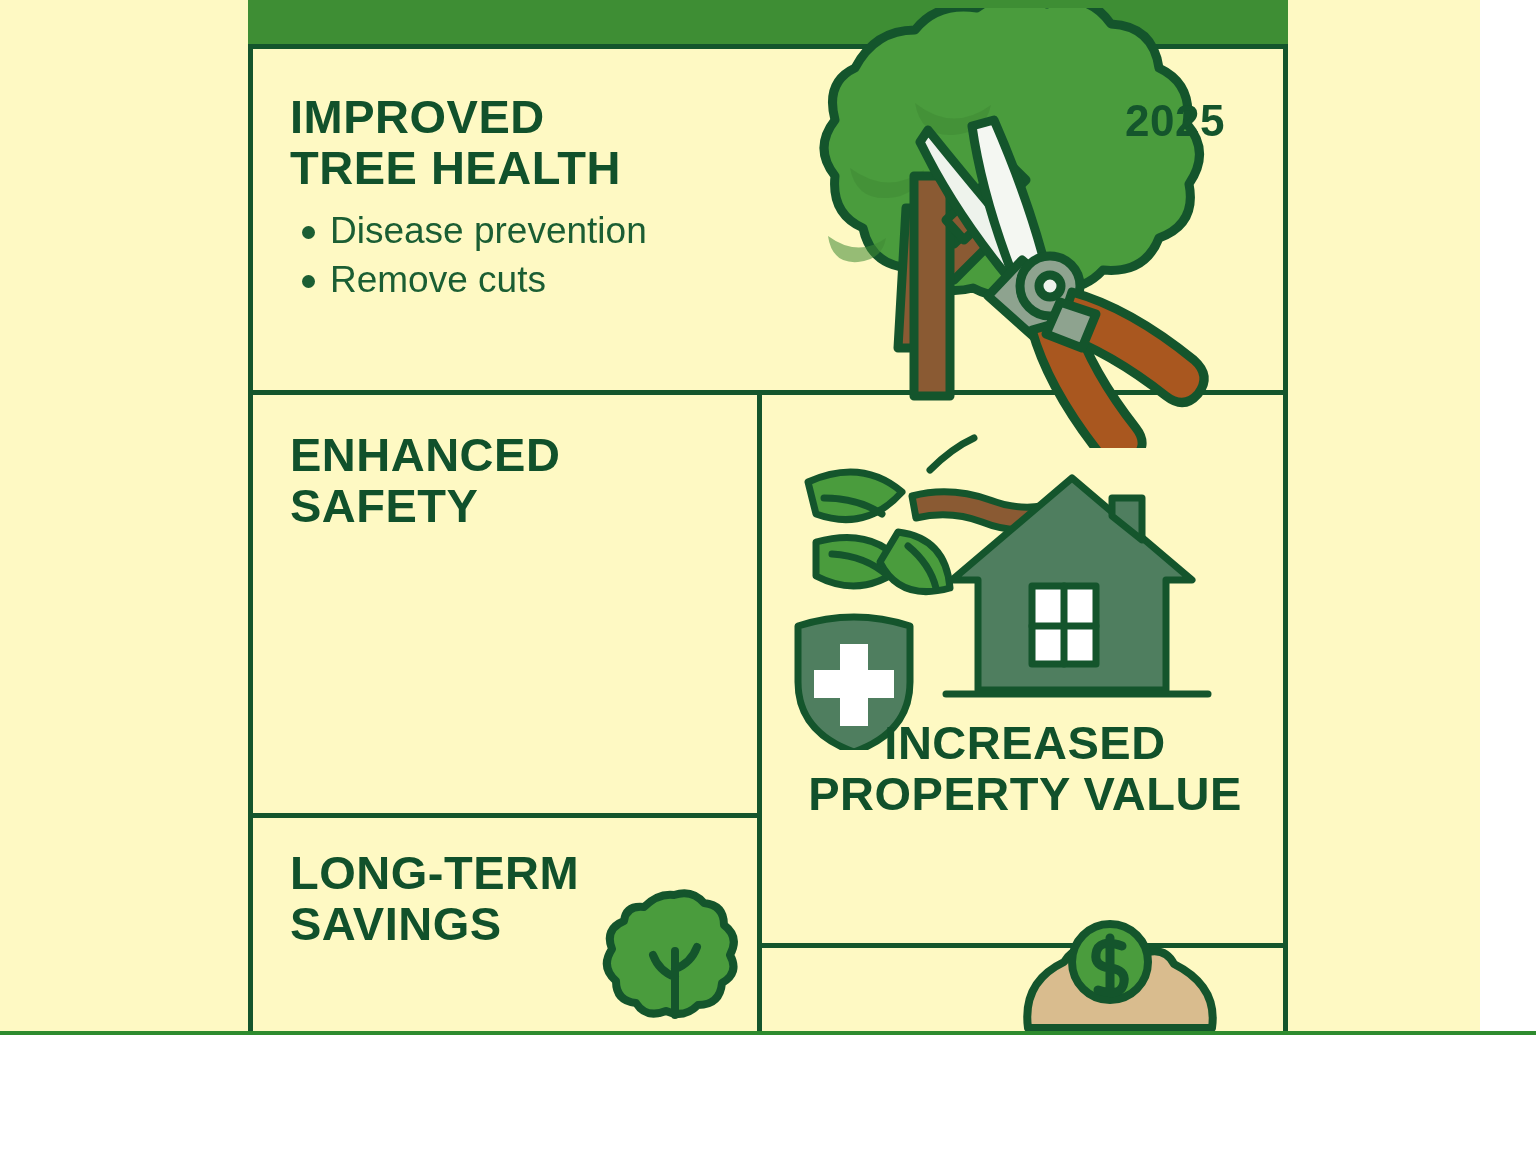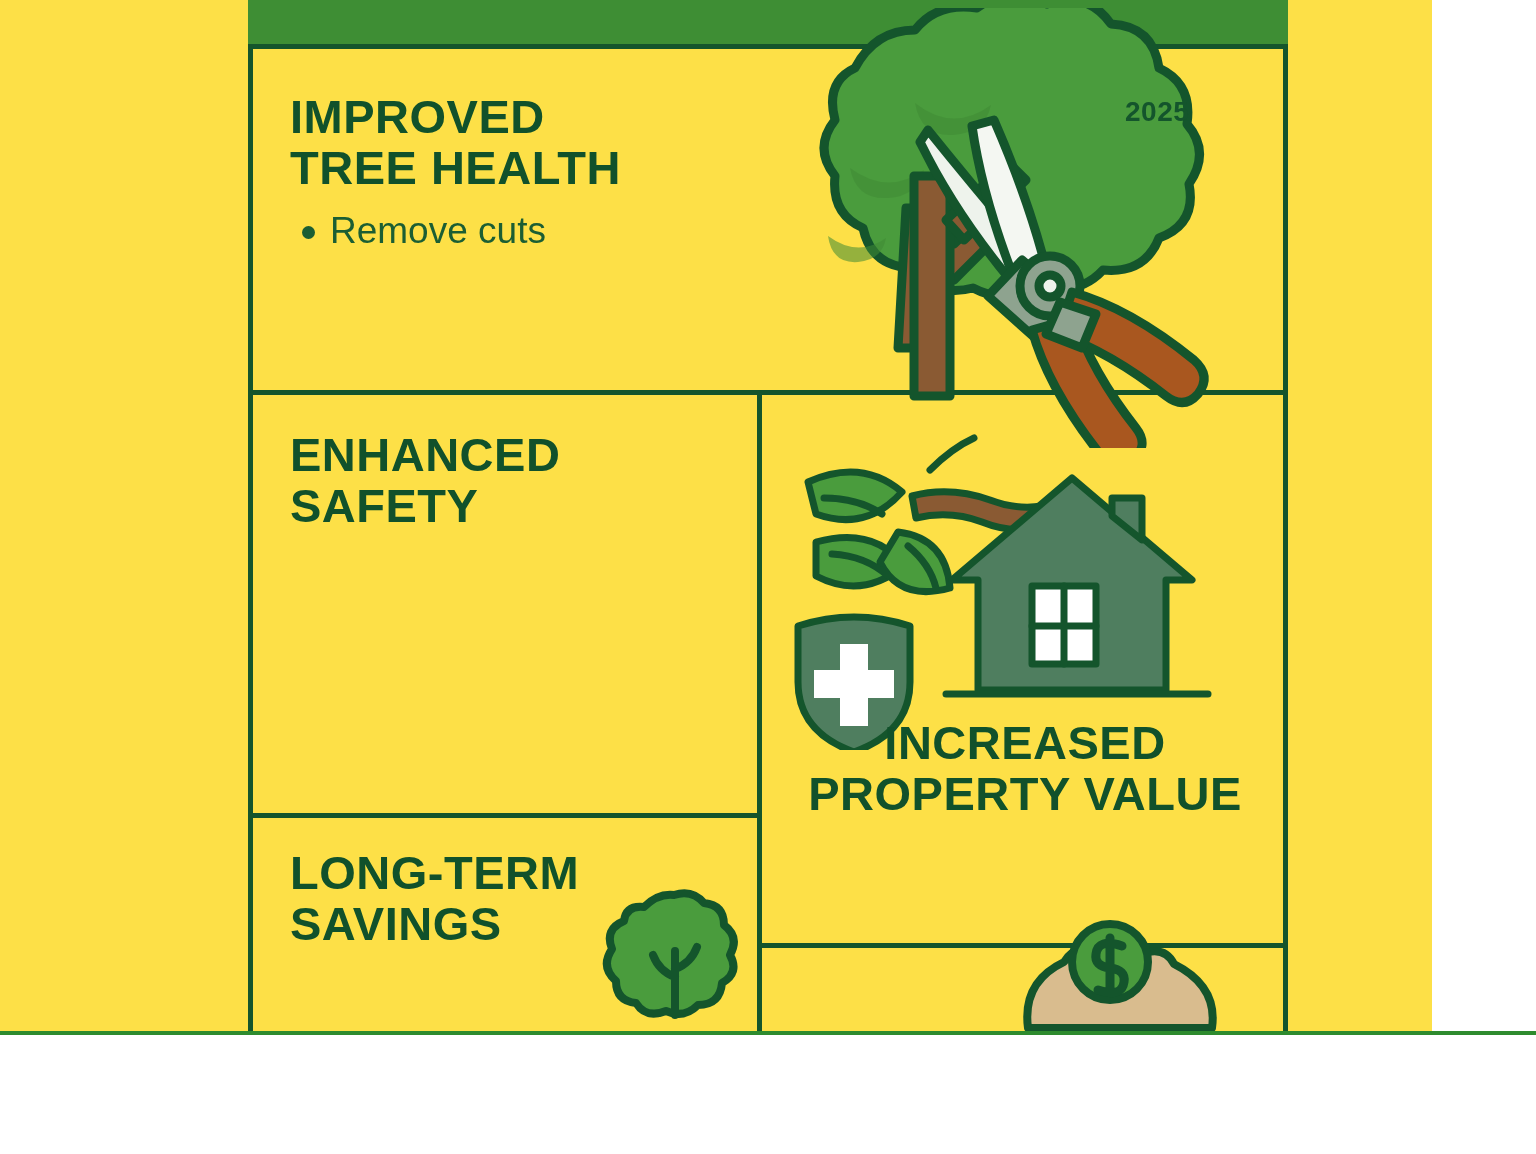"IMPROVED" .info-canvas { background: #fde047 -> #fef9c3; padding-left: none -> 48px }
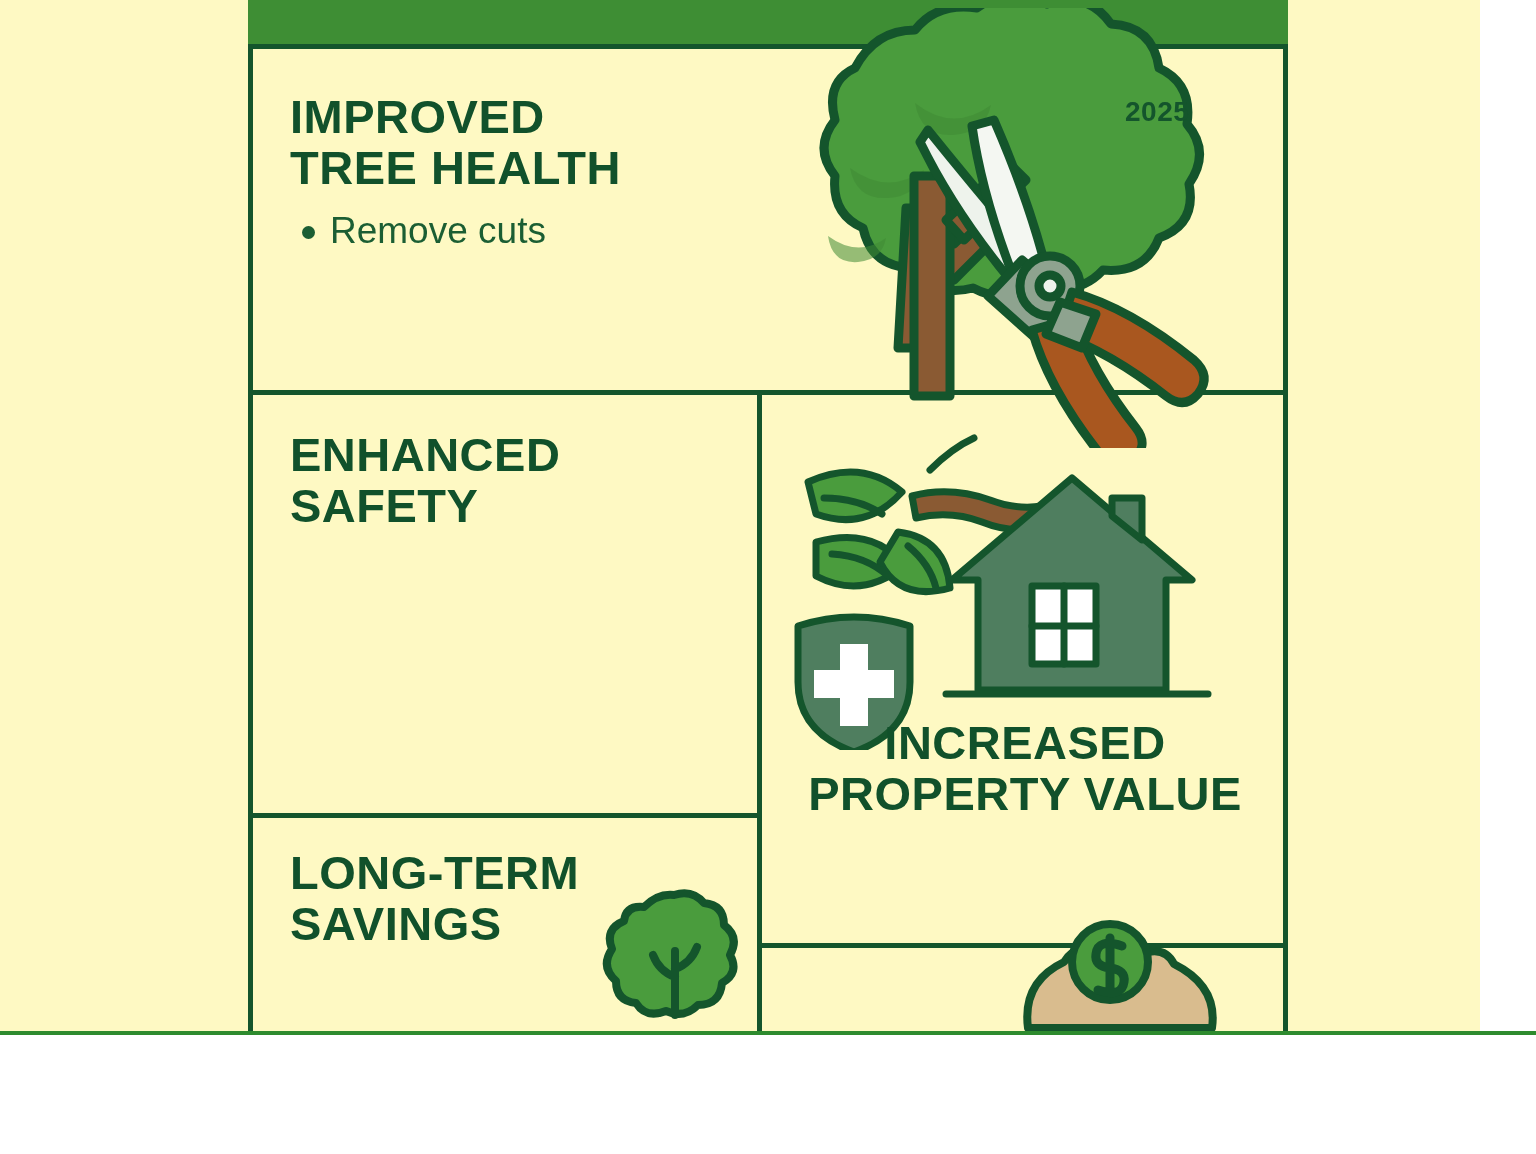"2025" .year-label { font-size: 28px -> 44px }
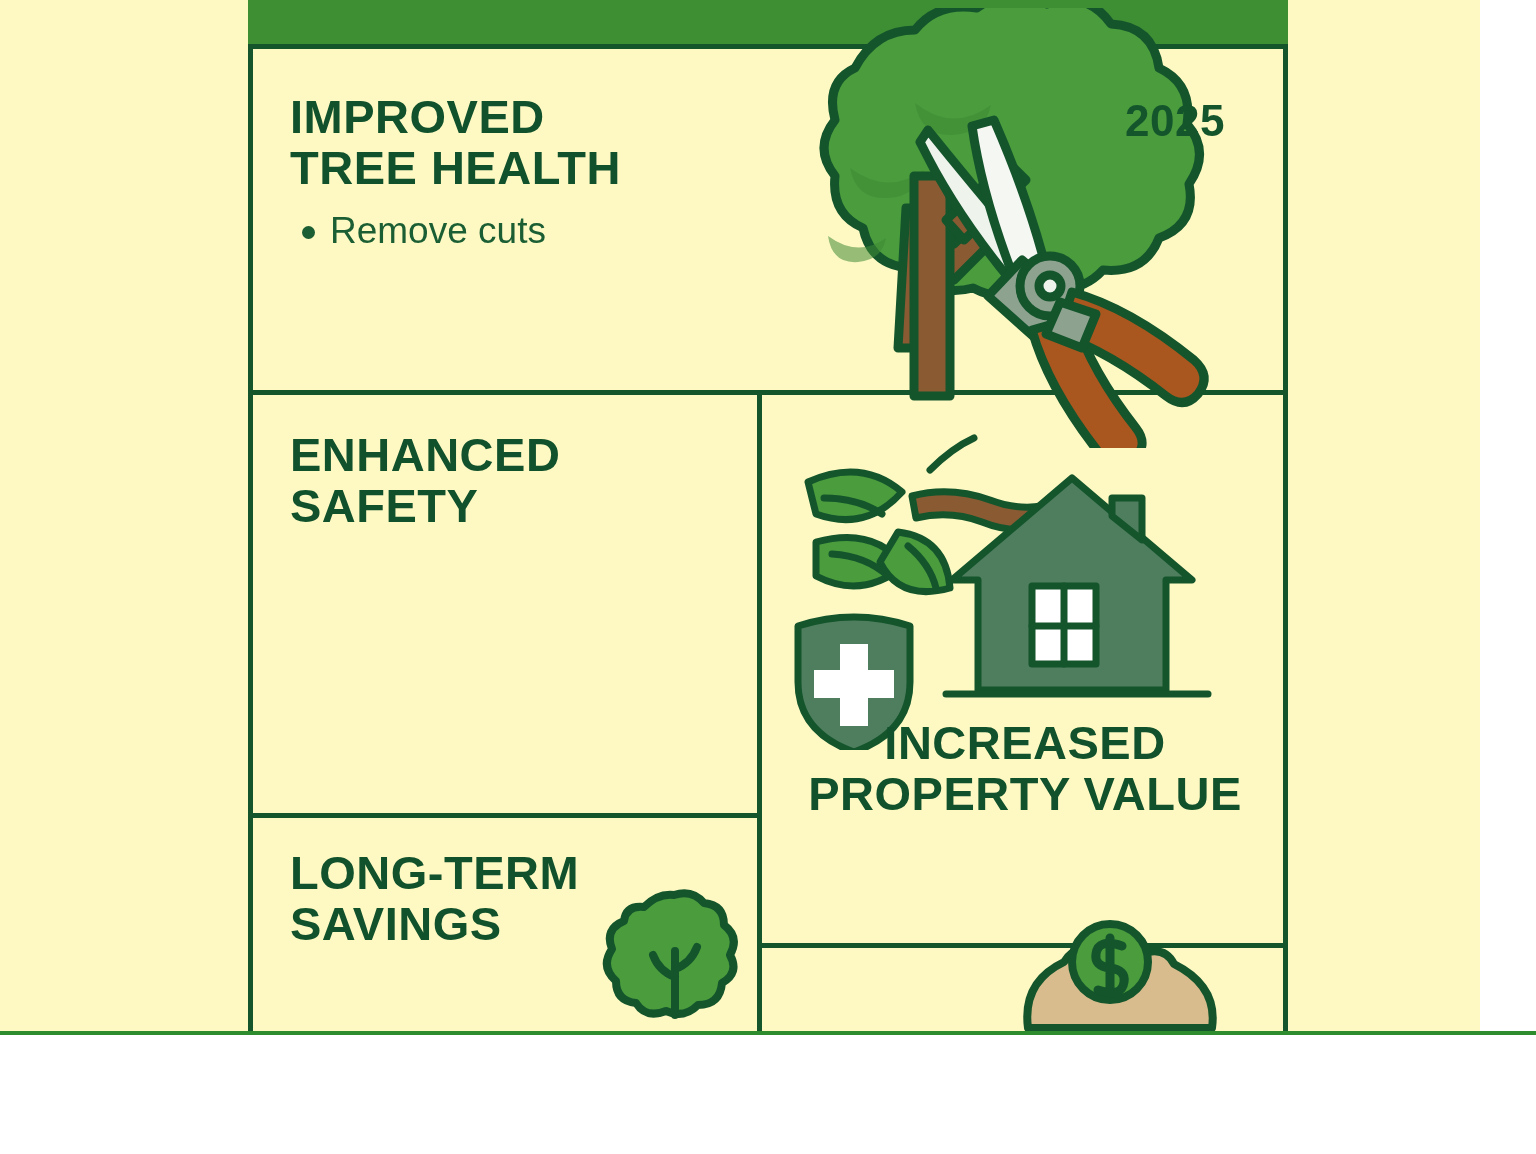"Disease prevention" li { html: none -> <li>Disease prevention</li> }
